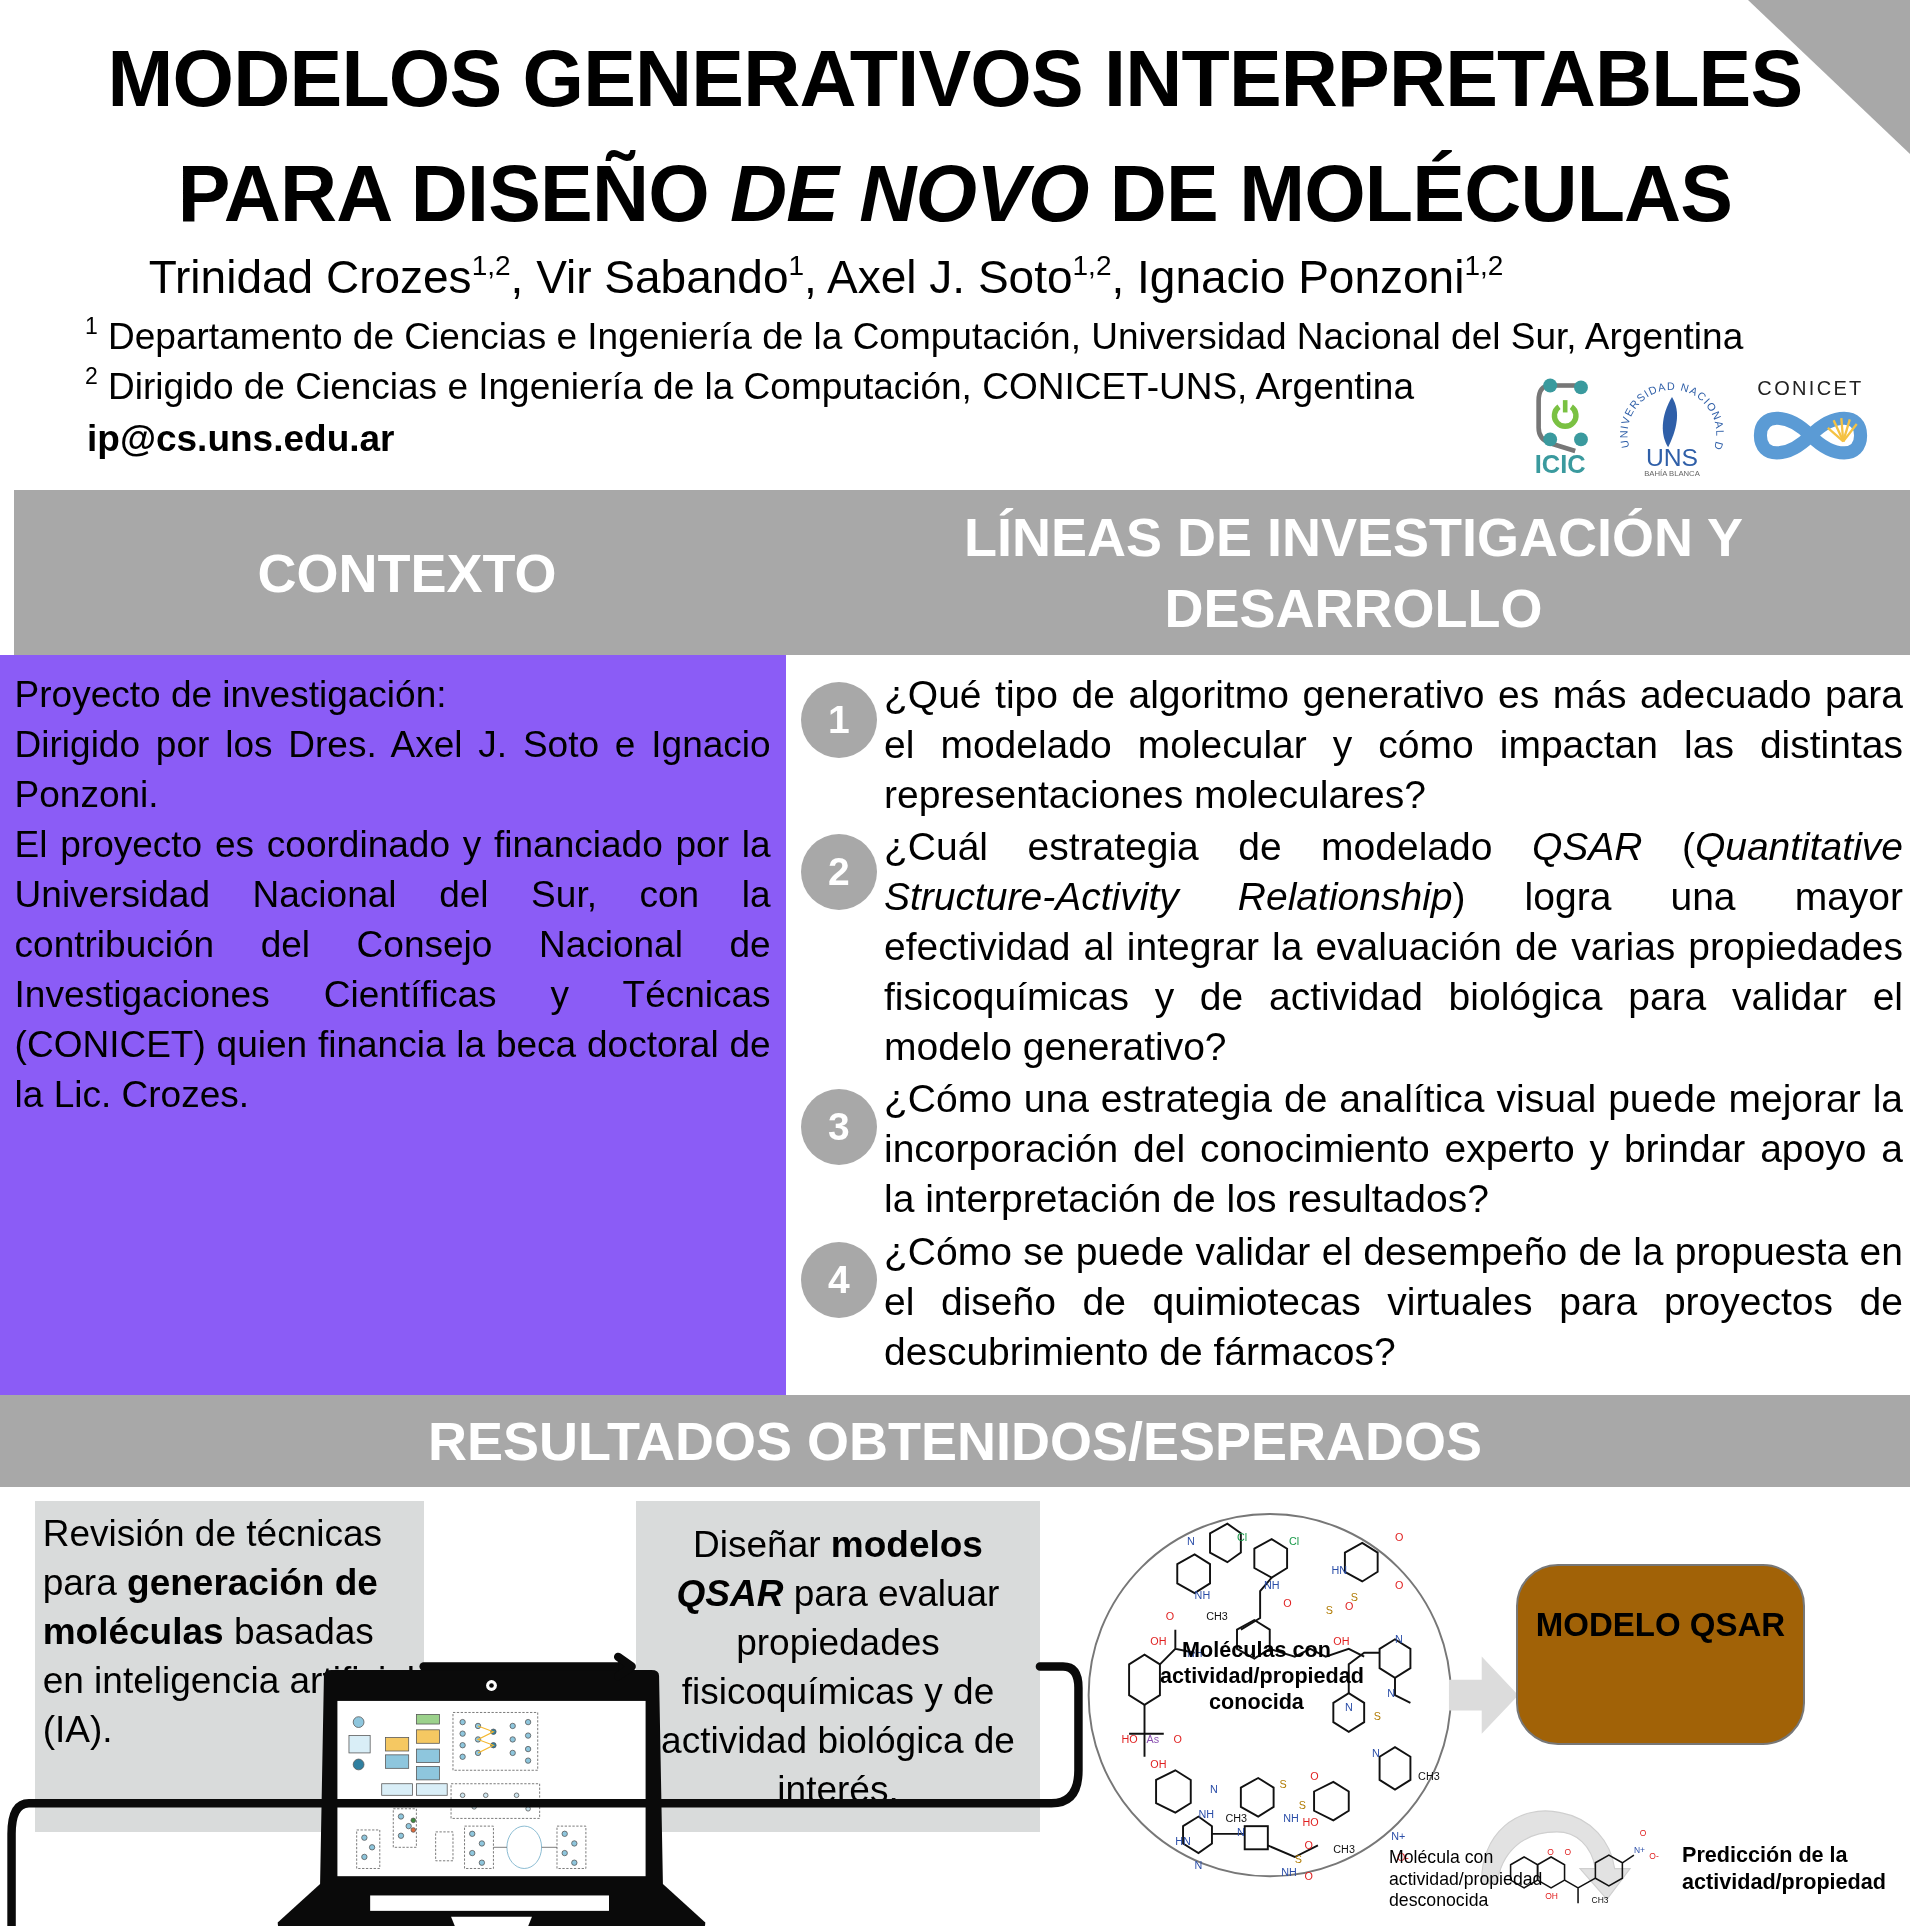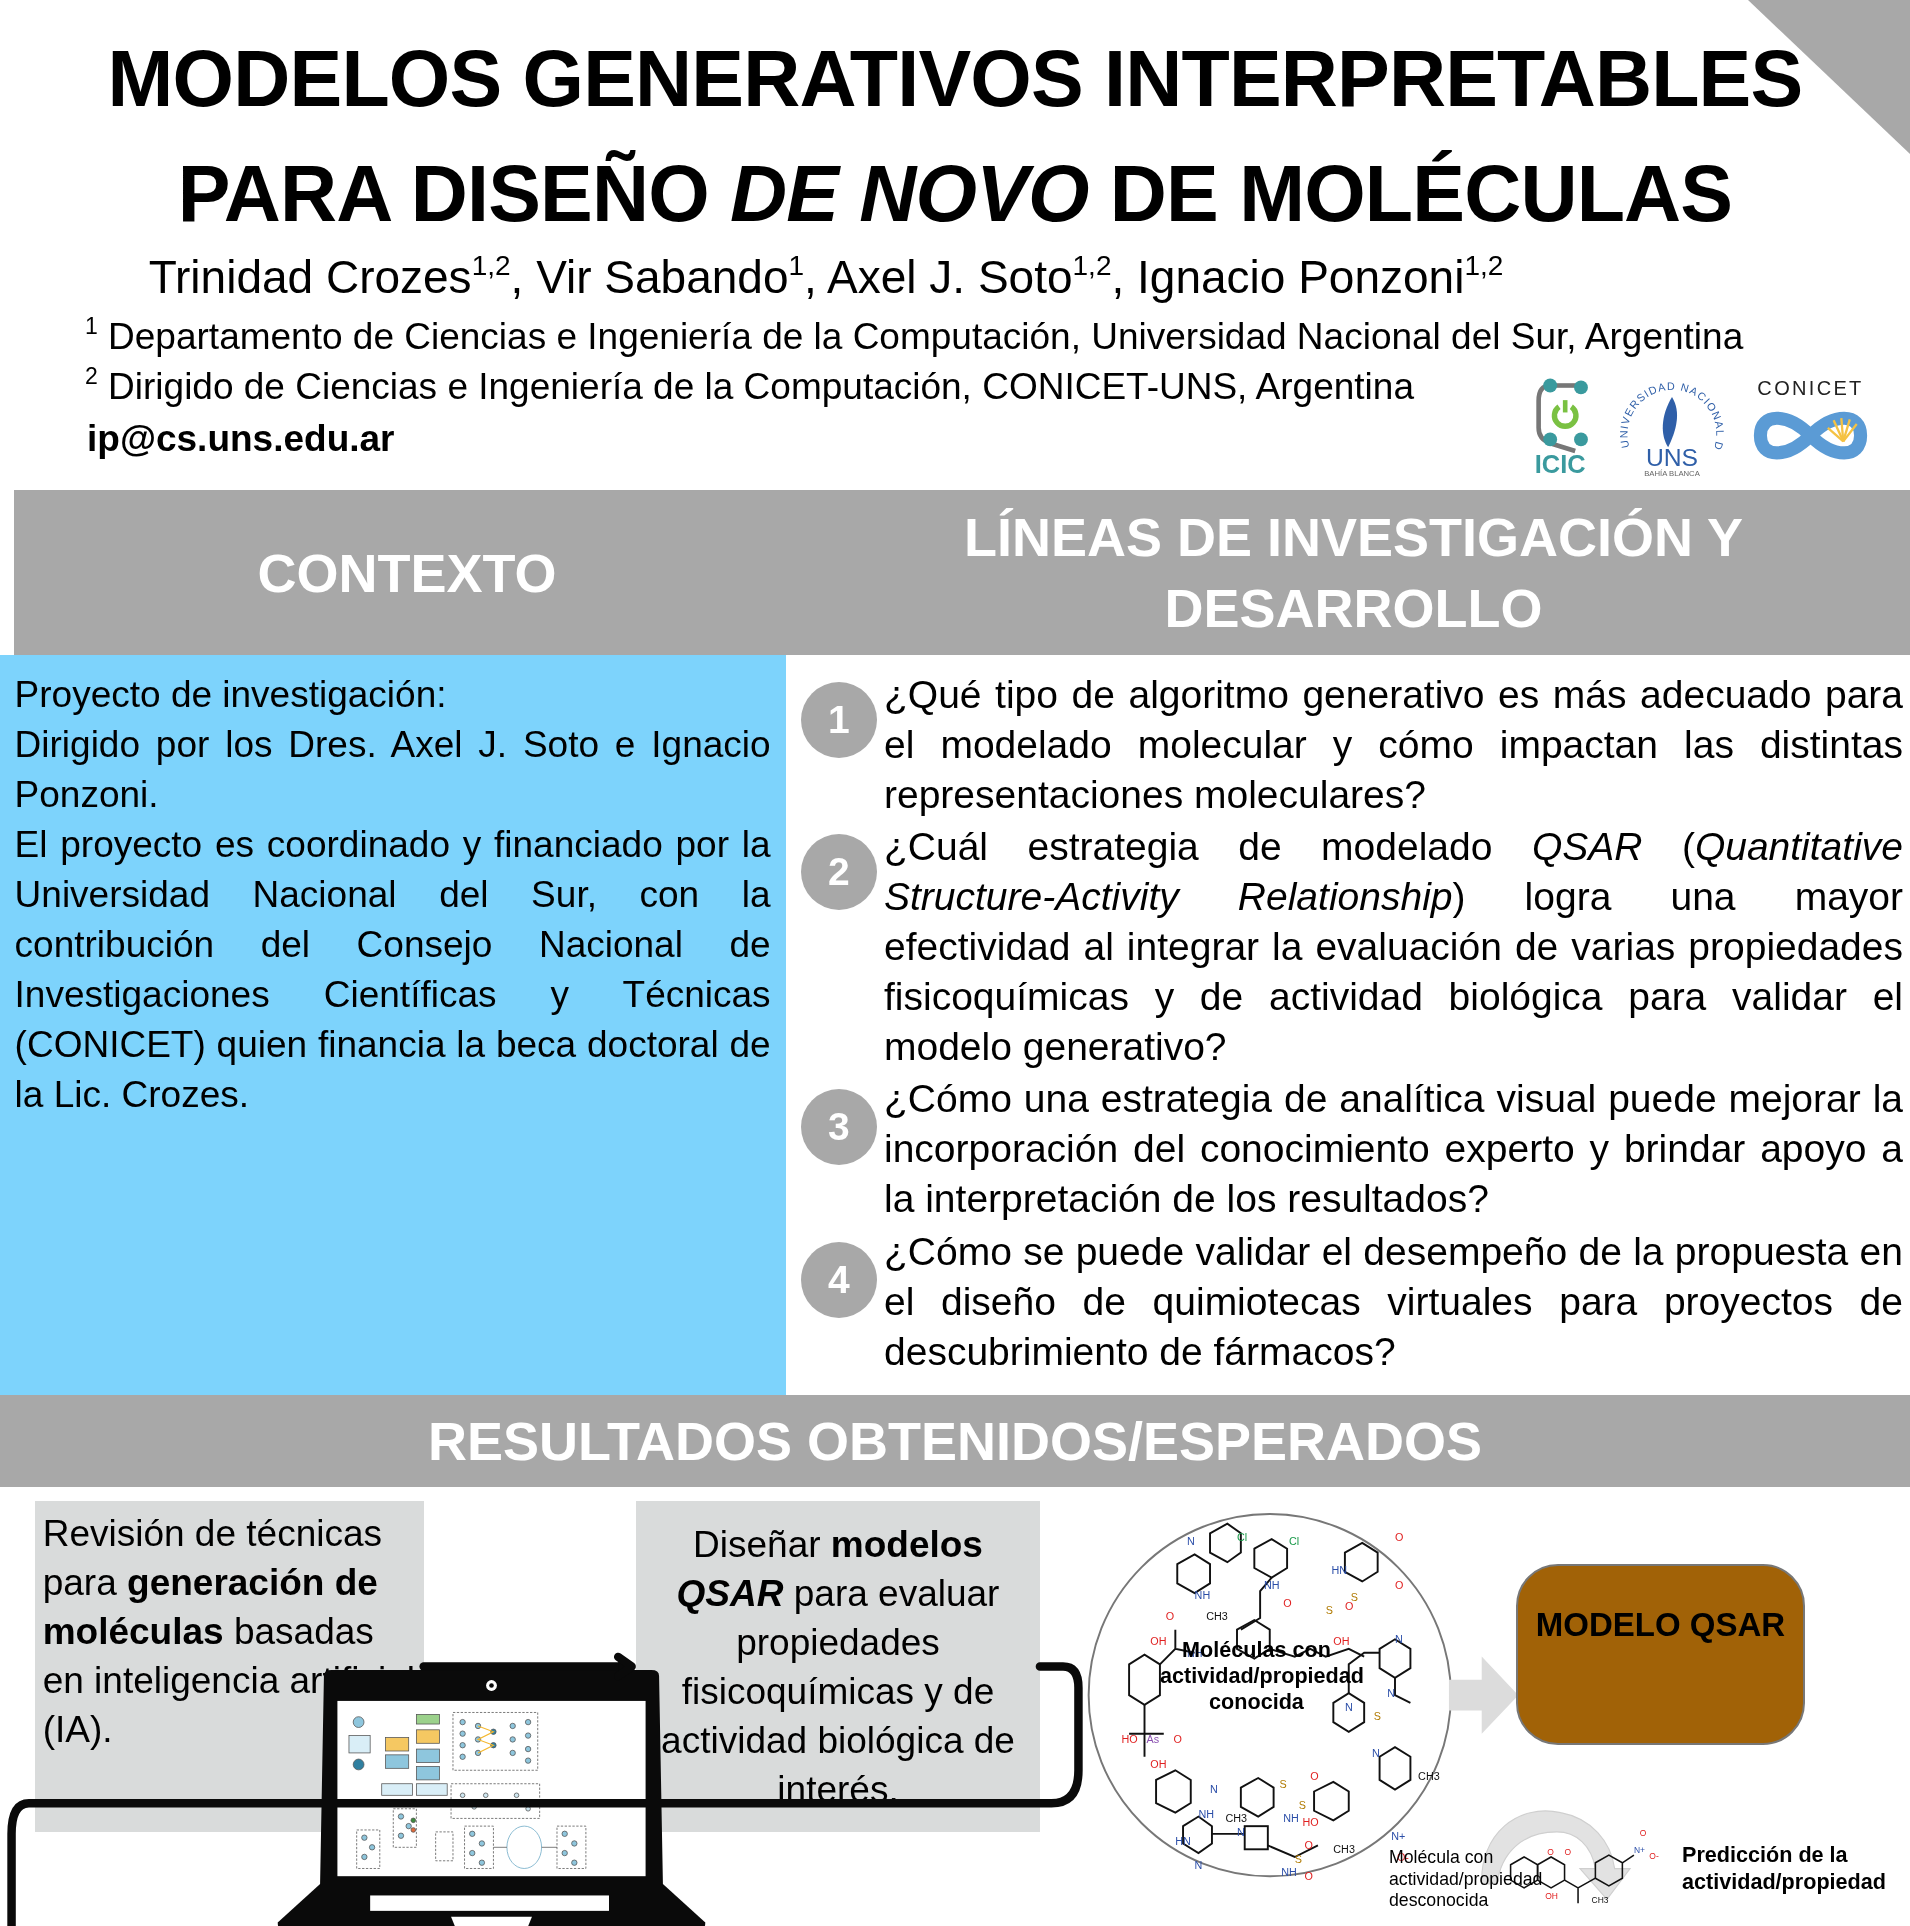"Proyecto de investigación:" .panel { background: #7dd3fc -> #8b5cf6 }
